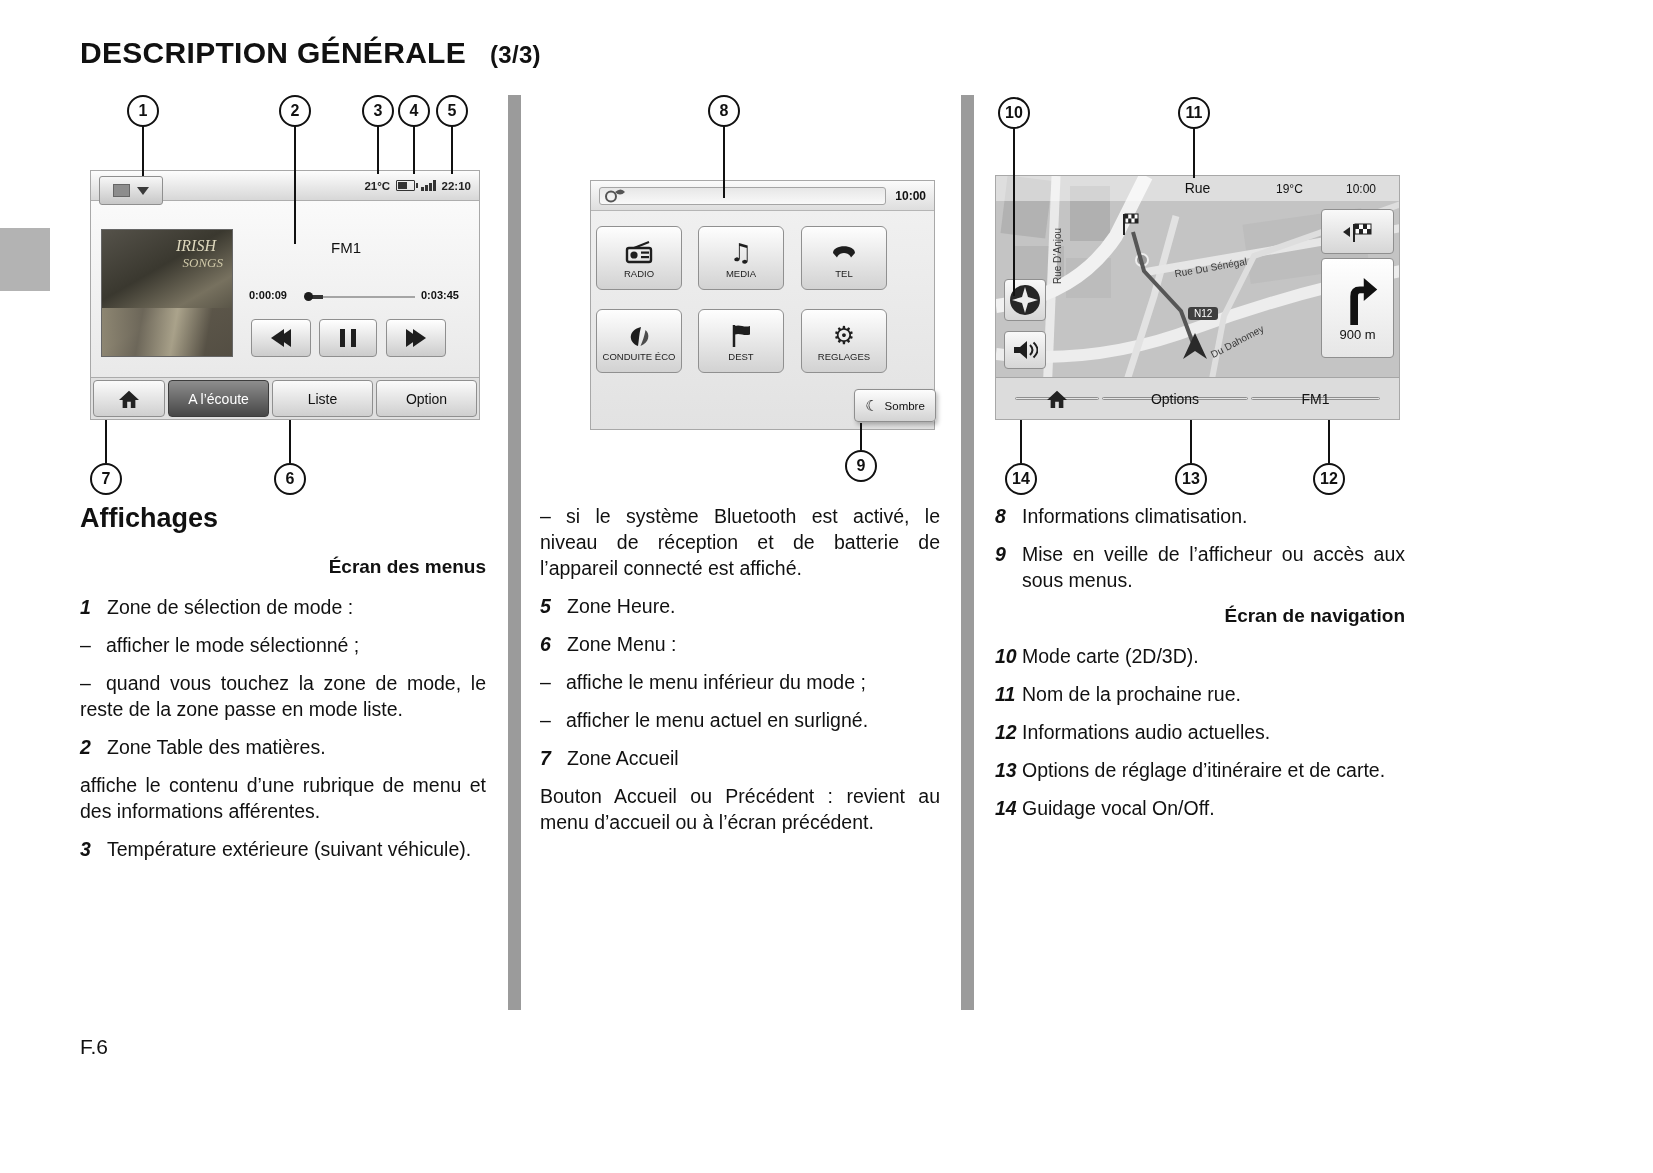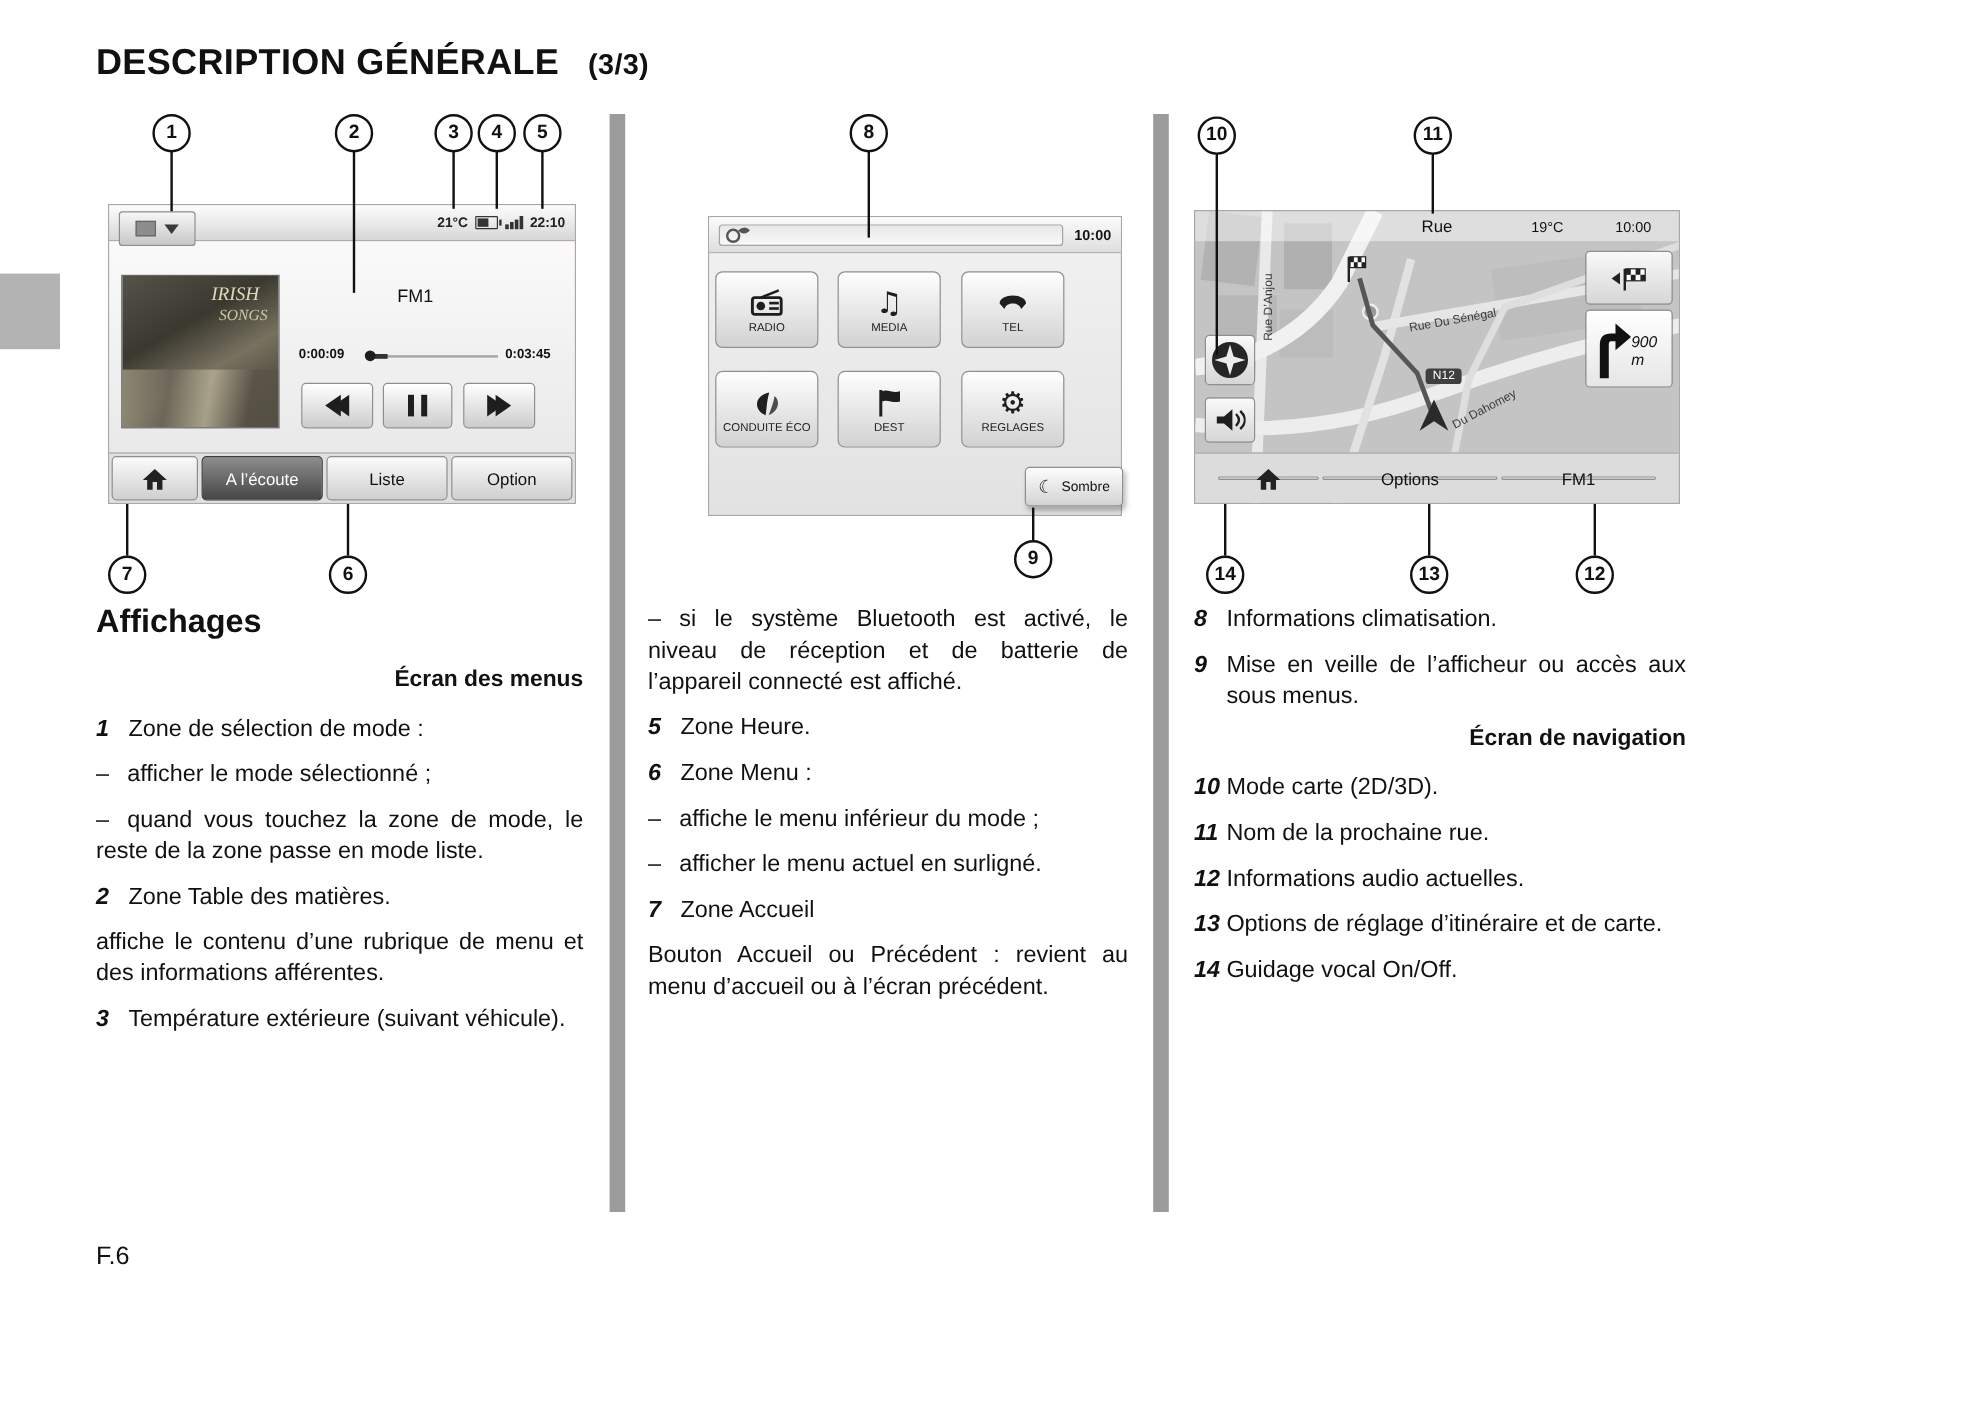"21°C" .fig { background: #fca5a5 -> #a16207 }
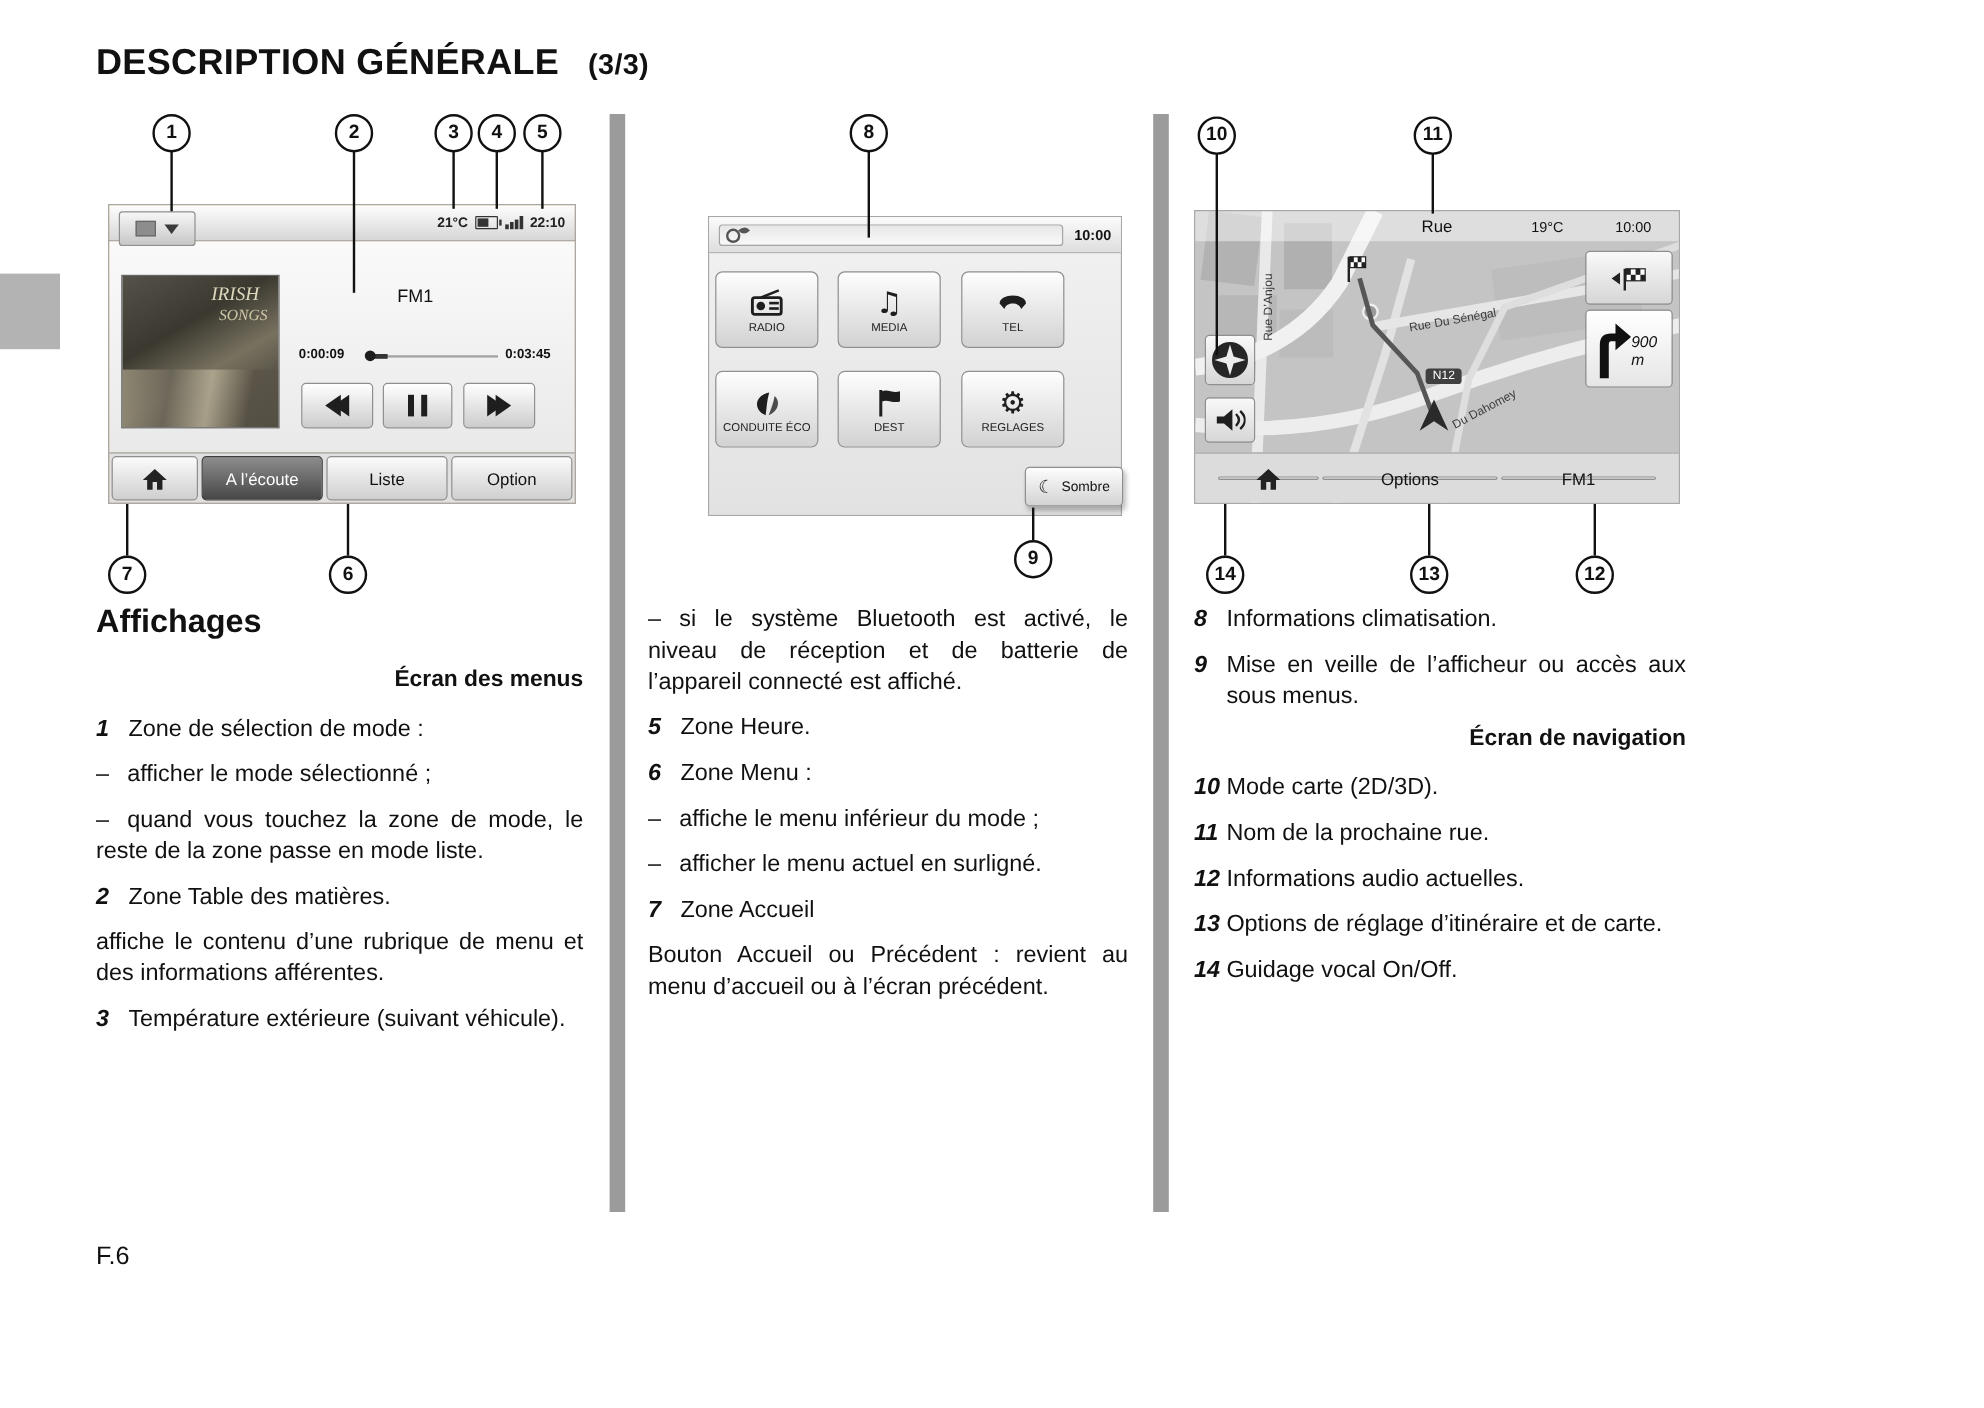"900 m" .nav-turnbtn { flex-direction: none -> column; font-style: italic -> none; height: 65px -> 100px }
